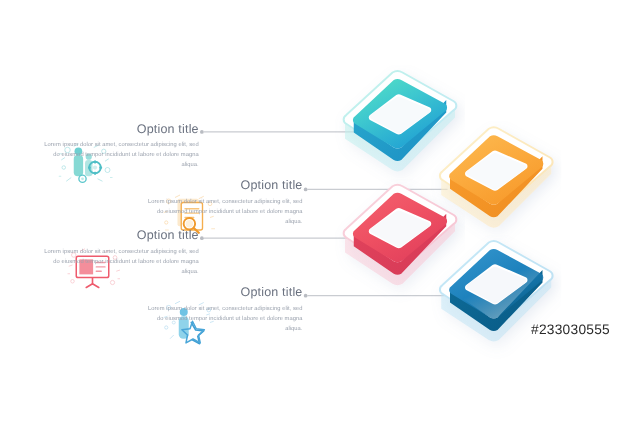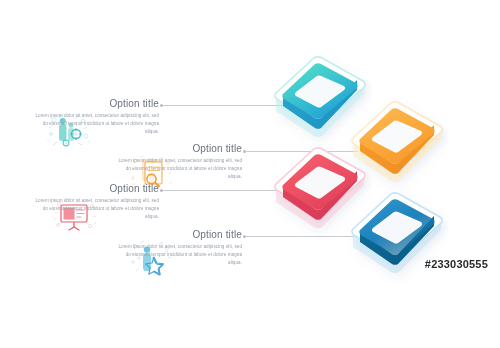"#233030555" .watermark { font-weight: bold -> normal }
